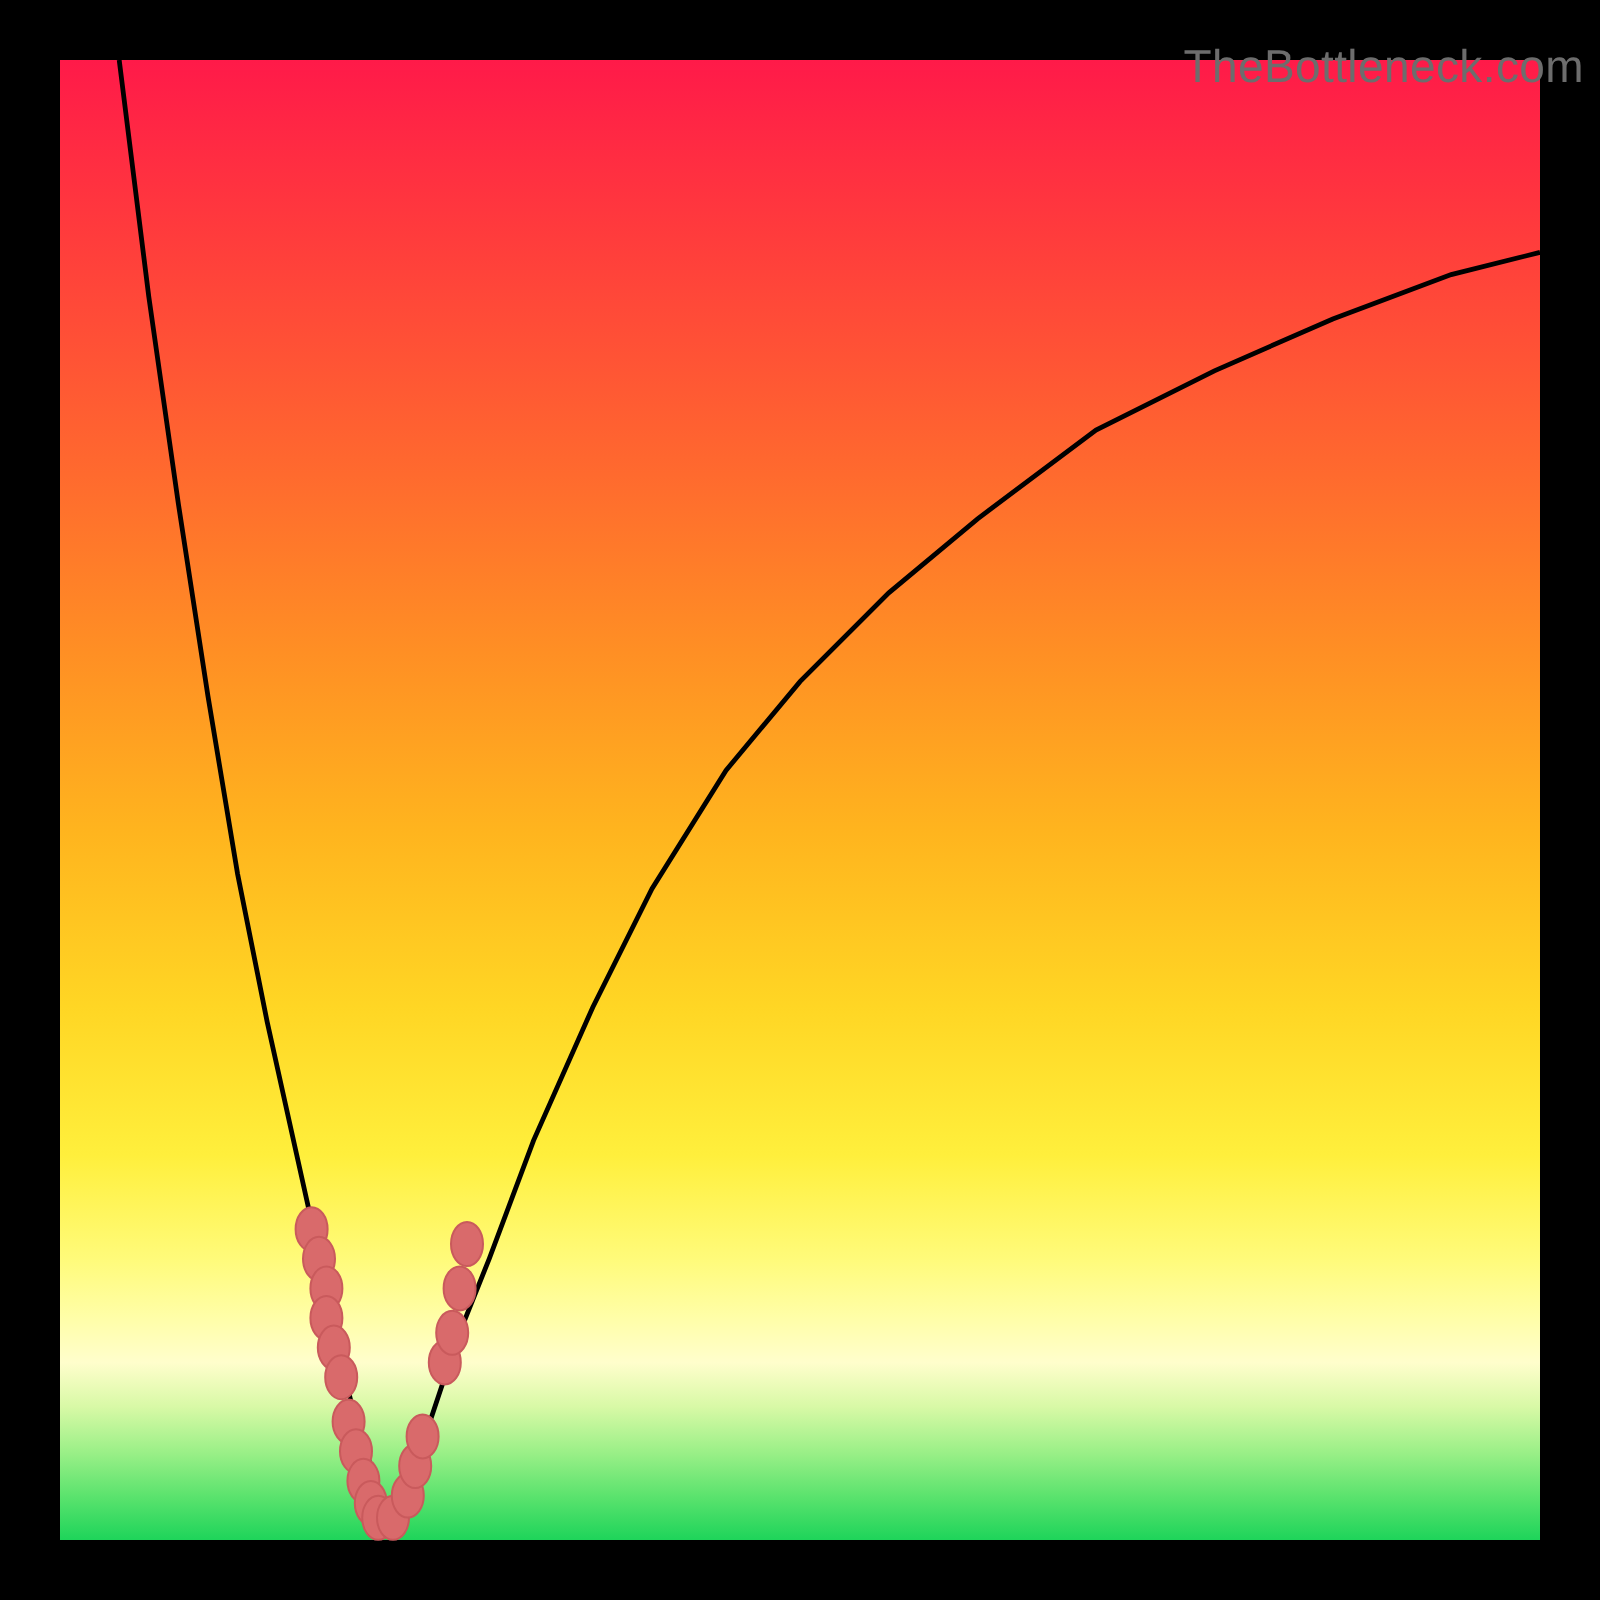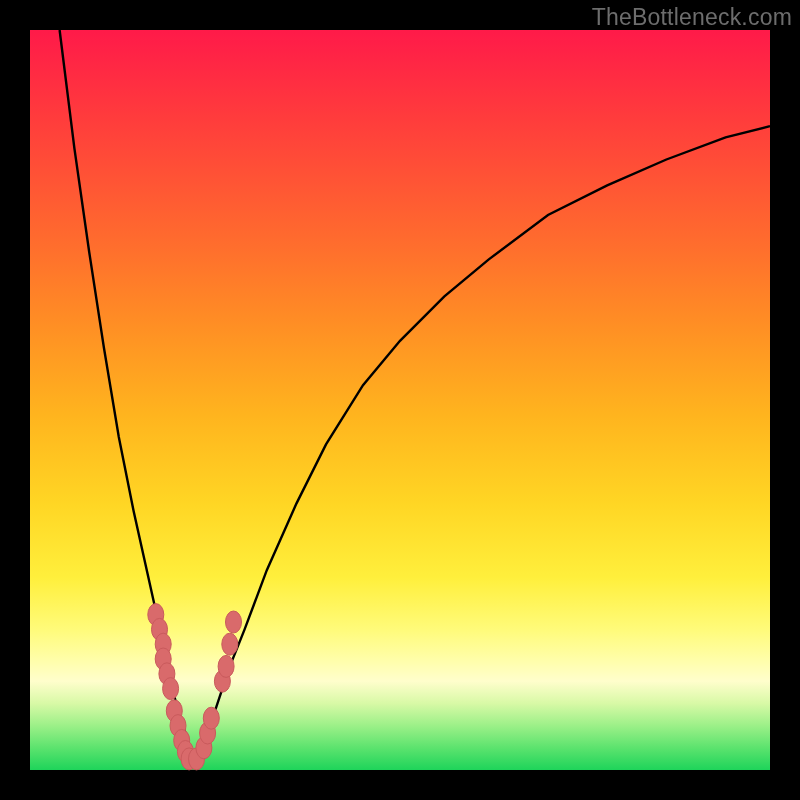"TheBottleneck.com" .watermark { top: 4px -> 20px }
